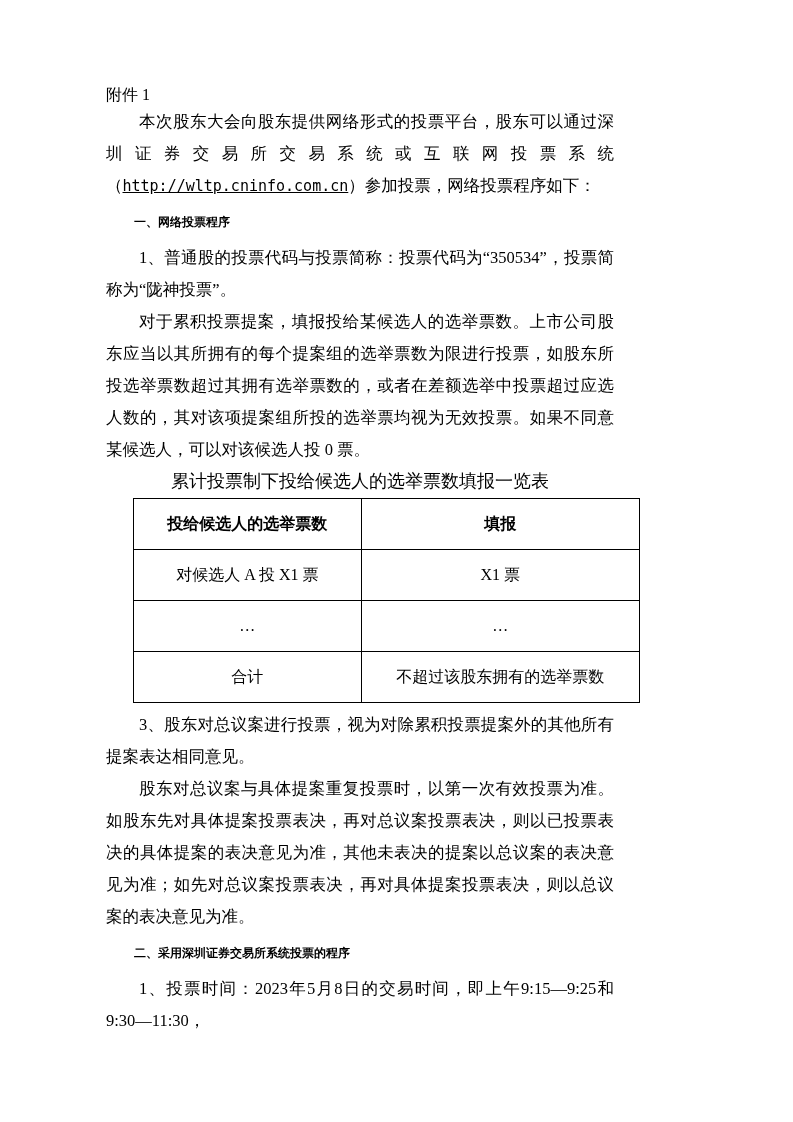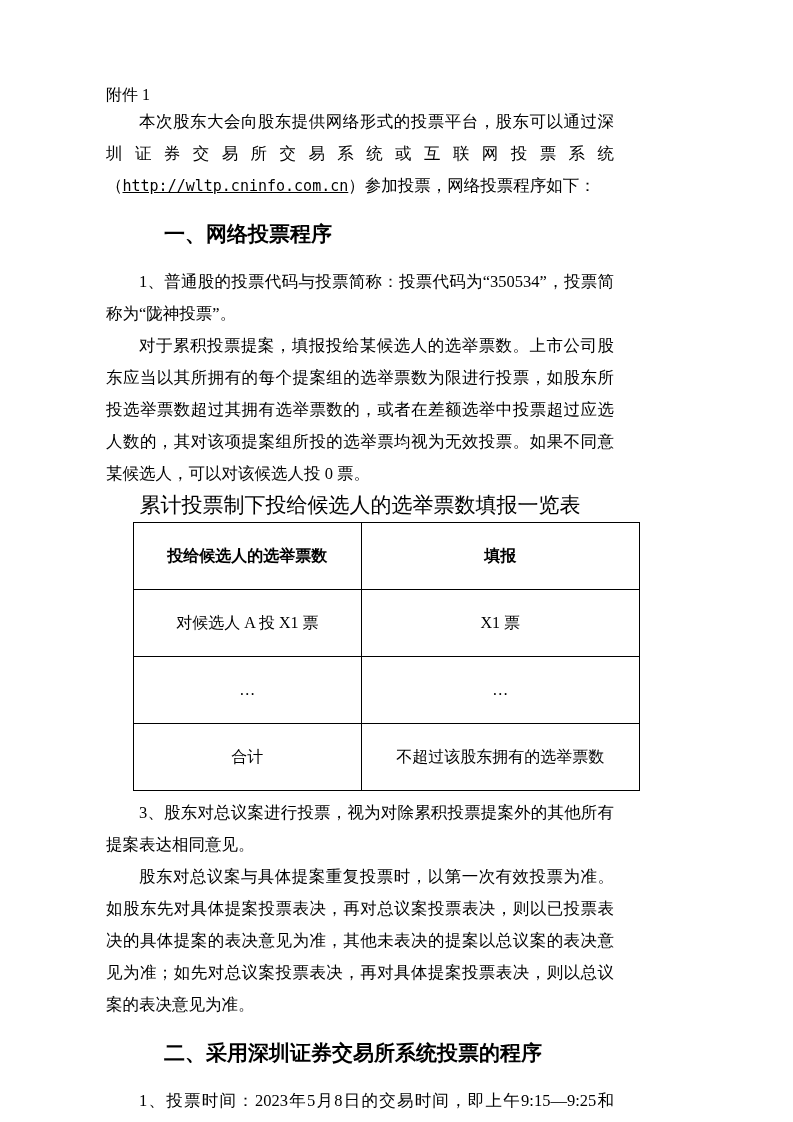"一、网络投票程序" .section-heading { font-size: 21px -> 12px; margin: 16px -> 4px }
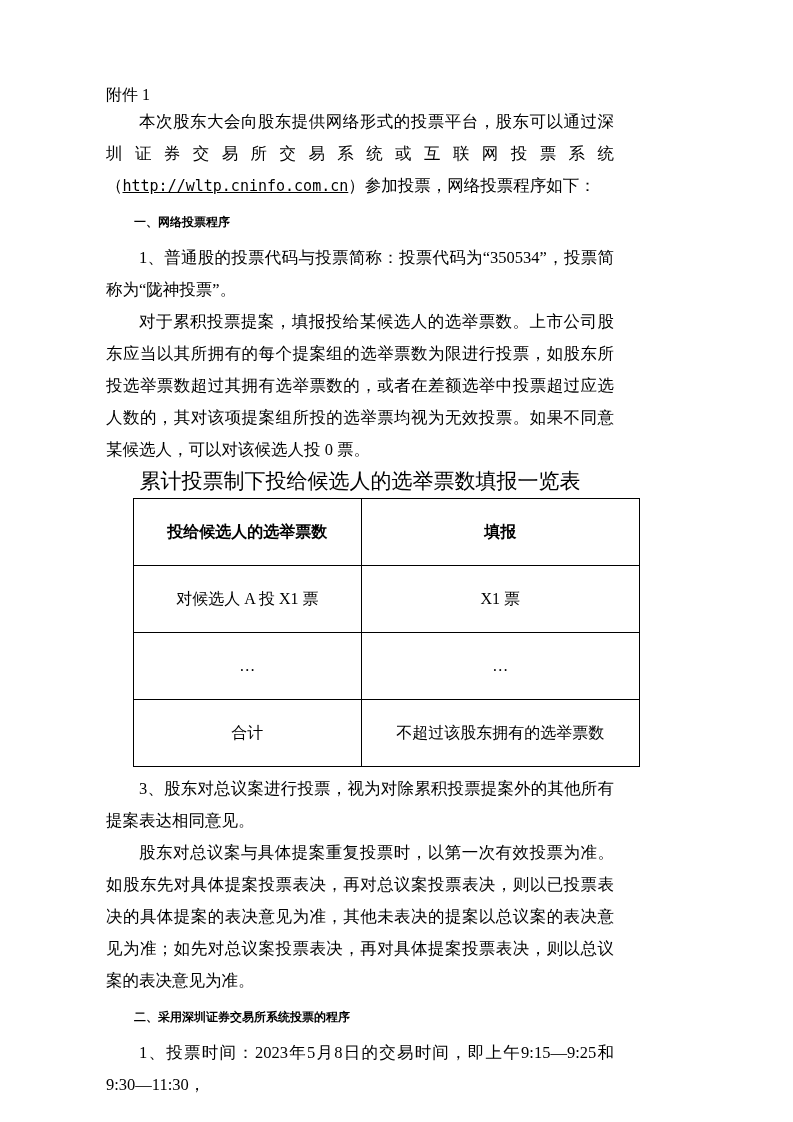"累计投票制下投给候选人的选举票数填报一览表" .table-caption { font-size: 21px -> 18px }
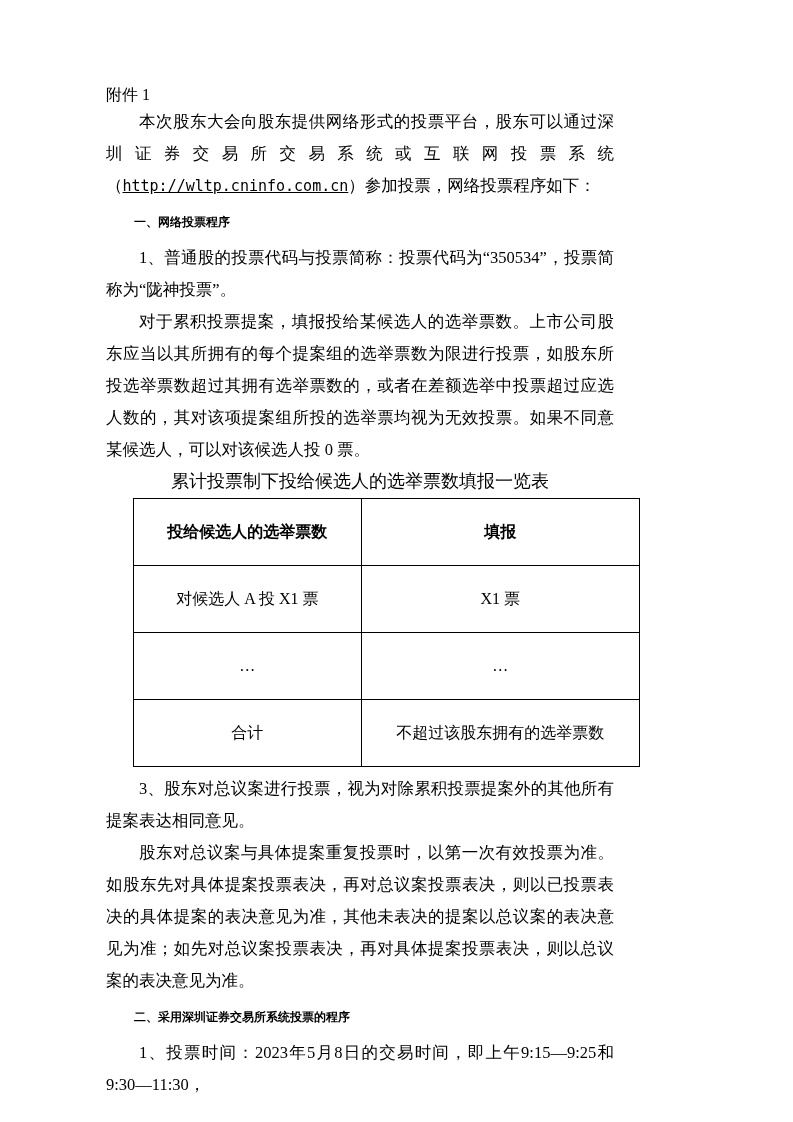"投给候选人的选举票数" table.vote-table th, table.vote-table td { padding: 18px 4px -> 10px 4px }
